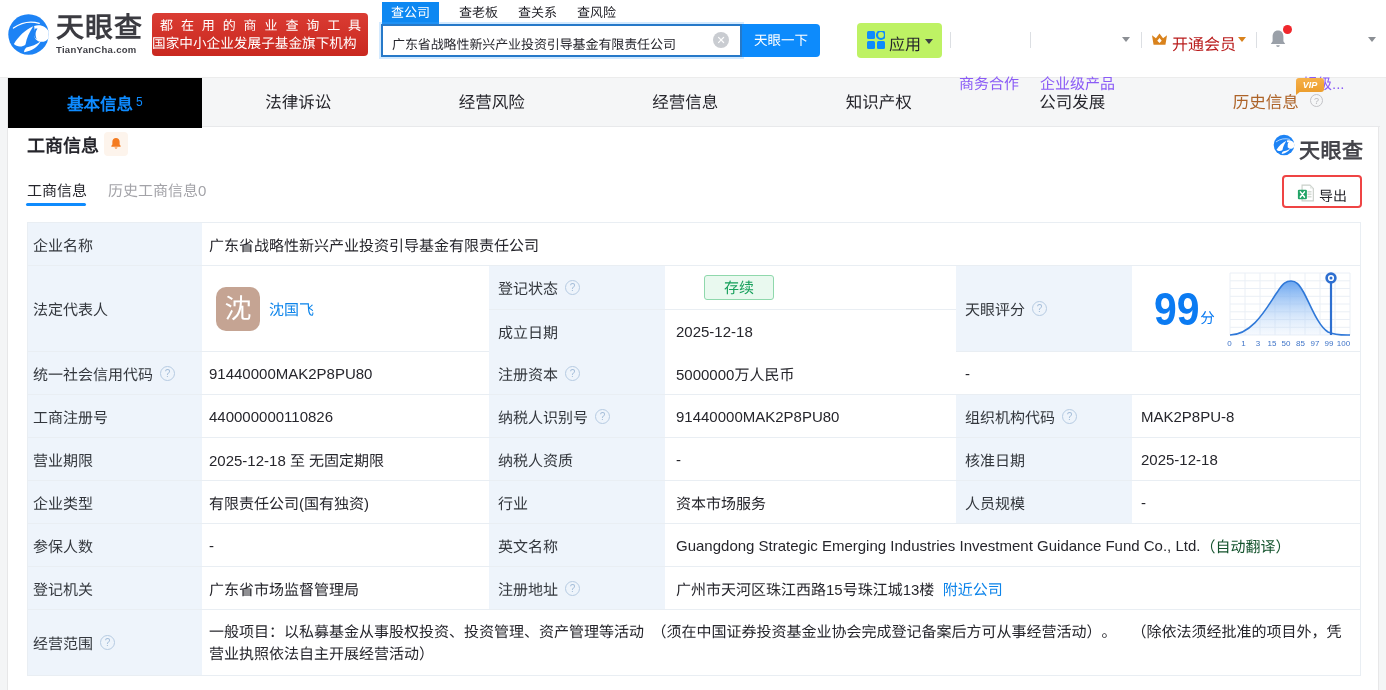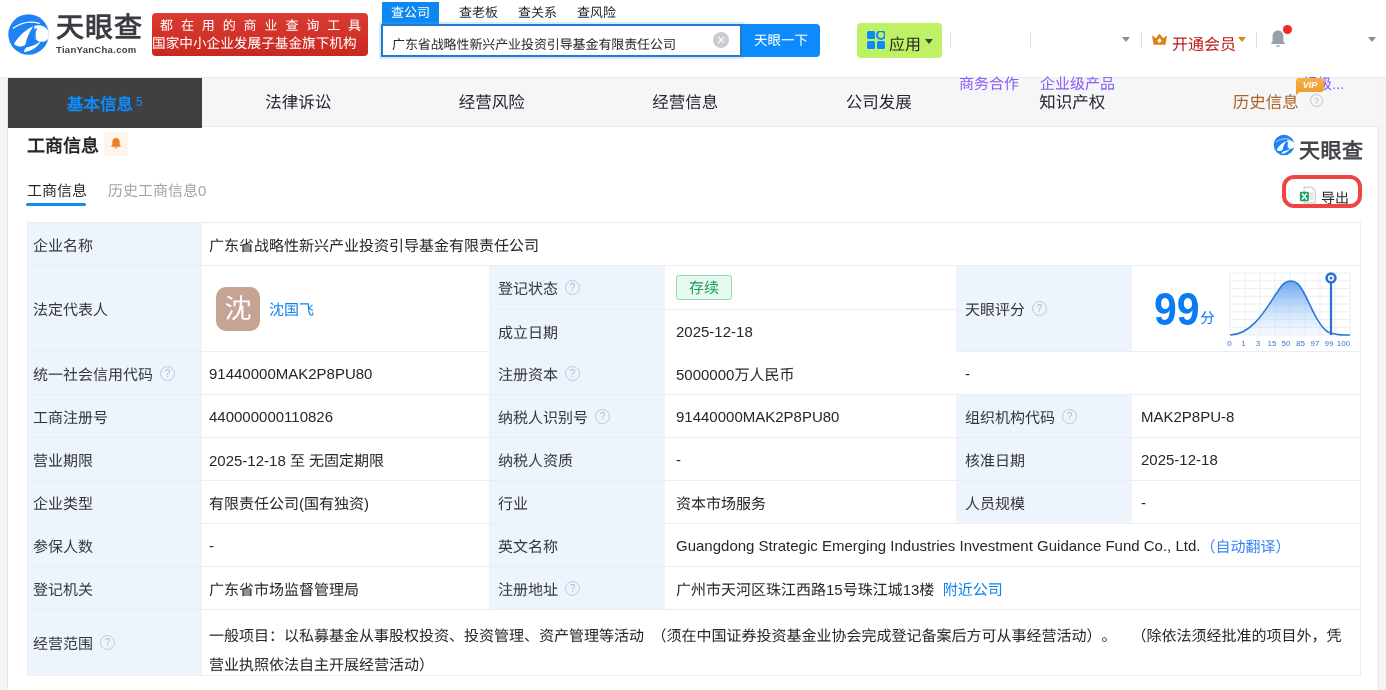"基本信息 5" #tabbar .tb.act { background: #404040 -> #000000 }
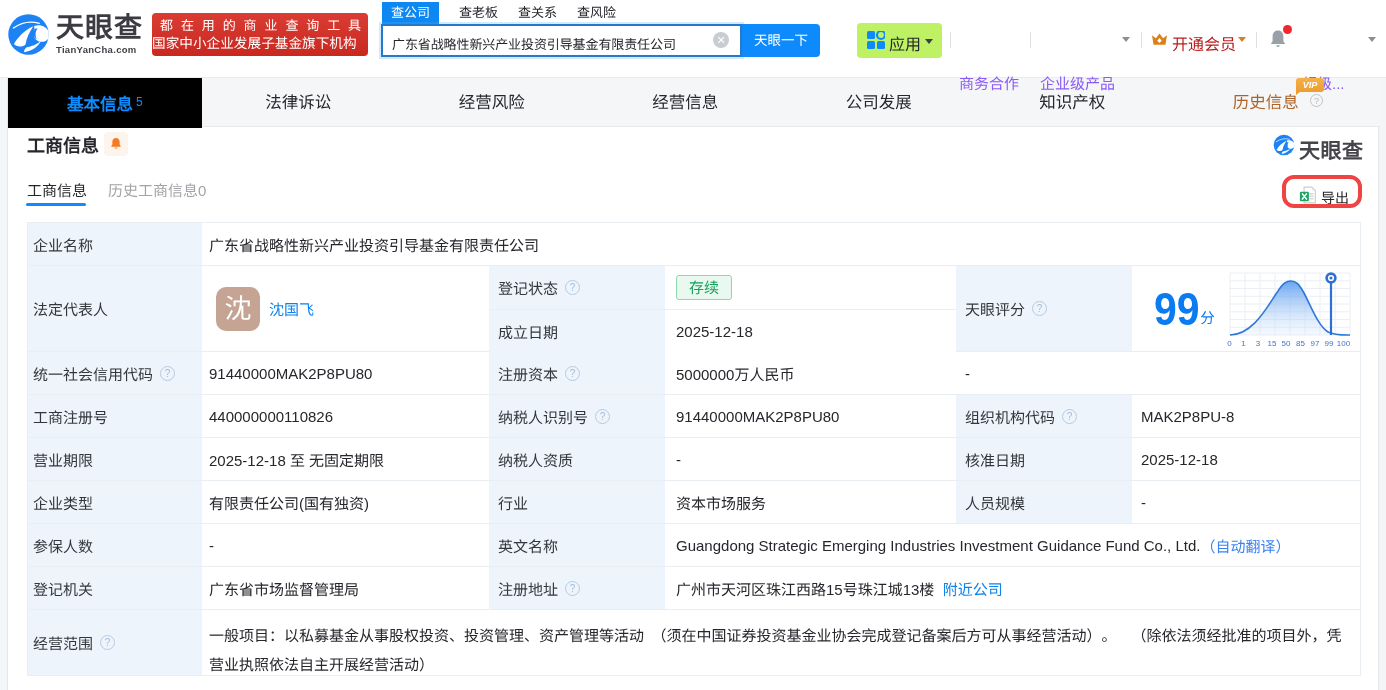"公司发展" div.tb { order: before "知识产权" -> after "知识产权" }
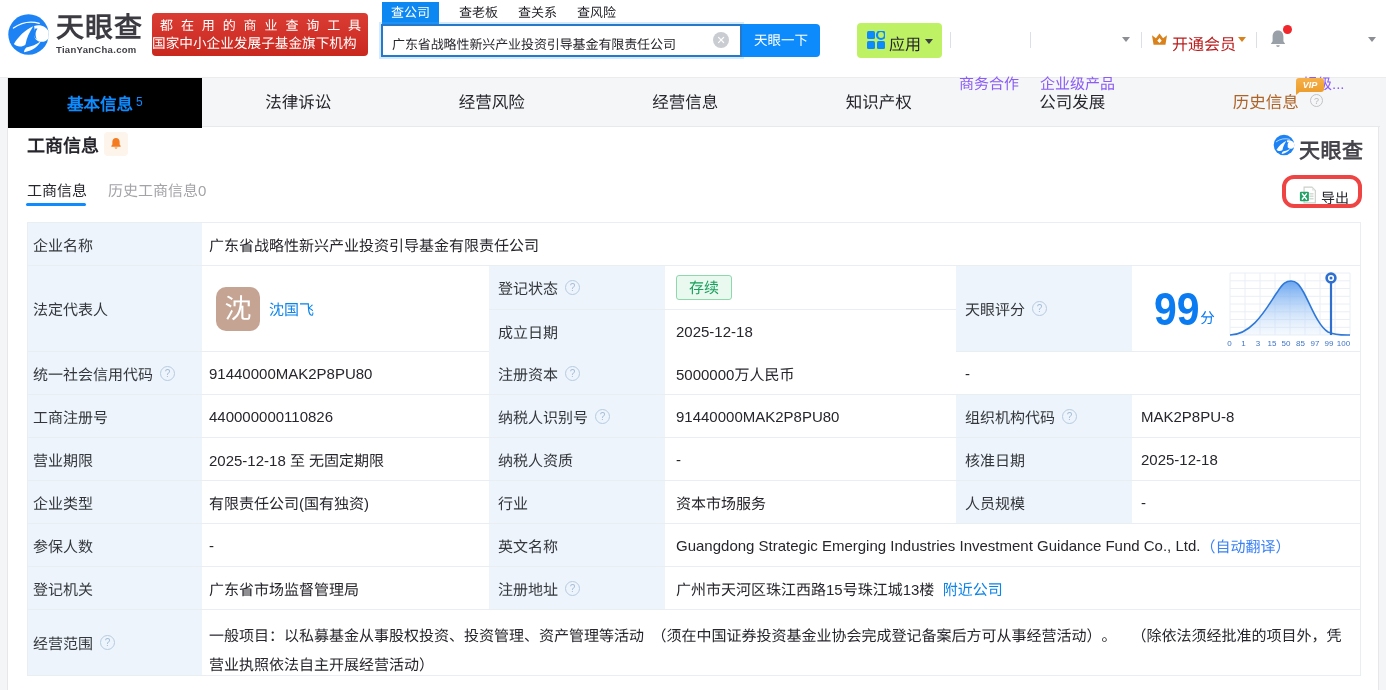"导出" #exportbtn { border: 4px solid #ef4444 -> 2px solid #ef4444; border-radius: 12px -> 4px }
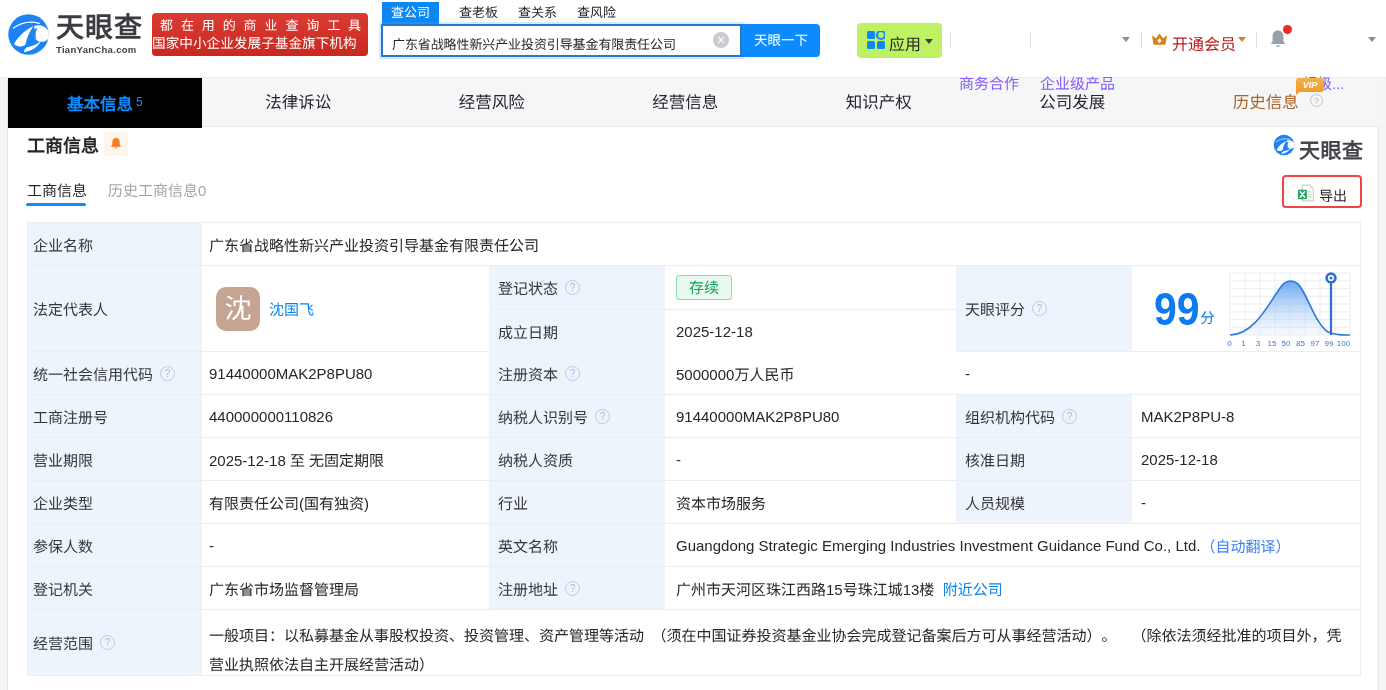"存续" .tag-g { margin-left: none -> 28px; padding: 0 12px -> 0 19px }
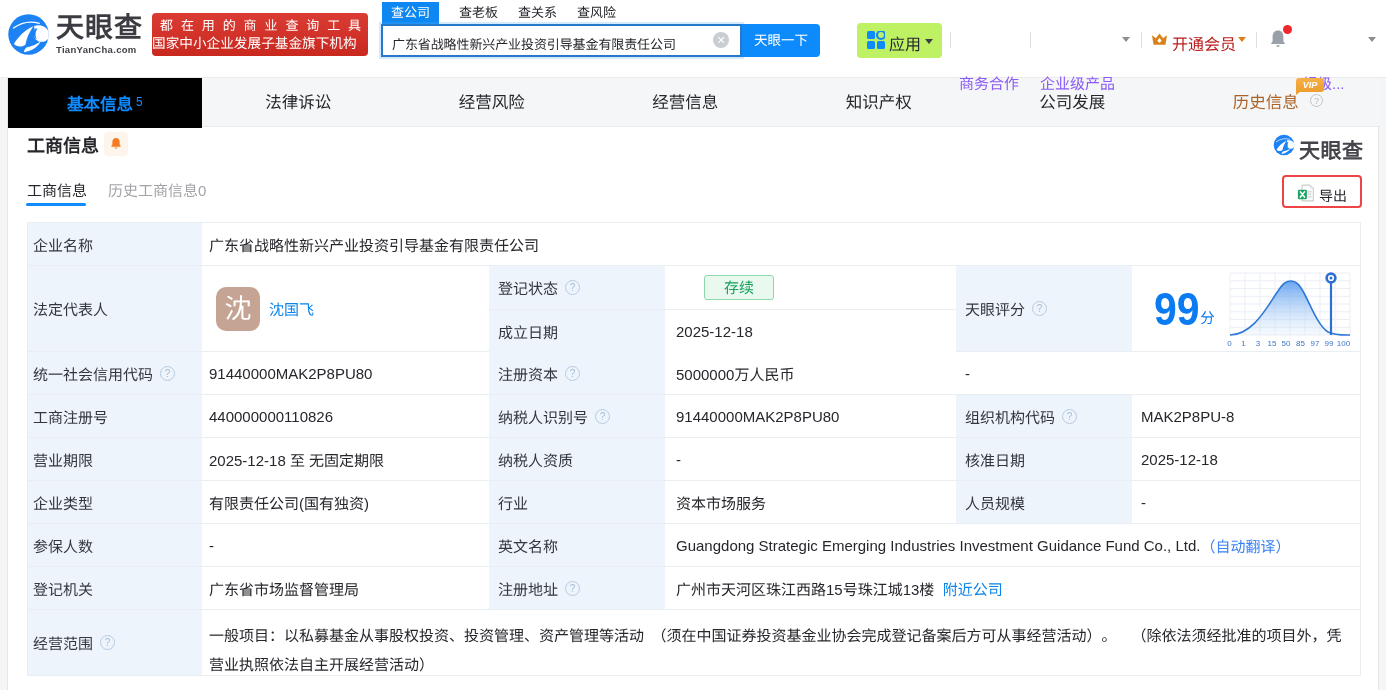"（自动翻译）" .gray { color: #3b82f6 -> #14532d }
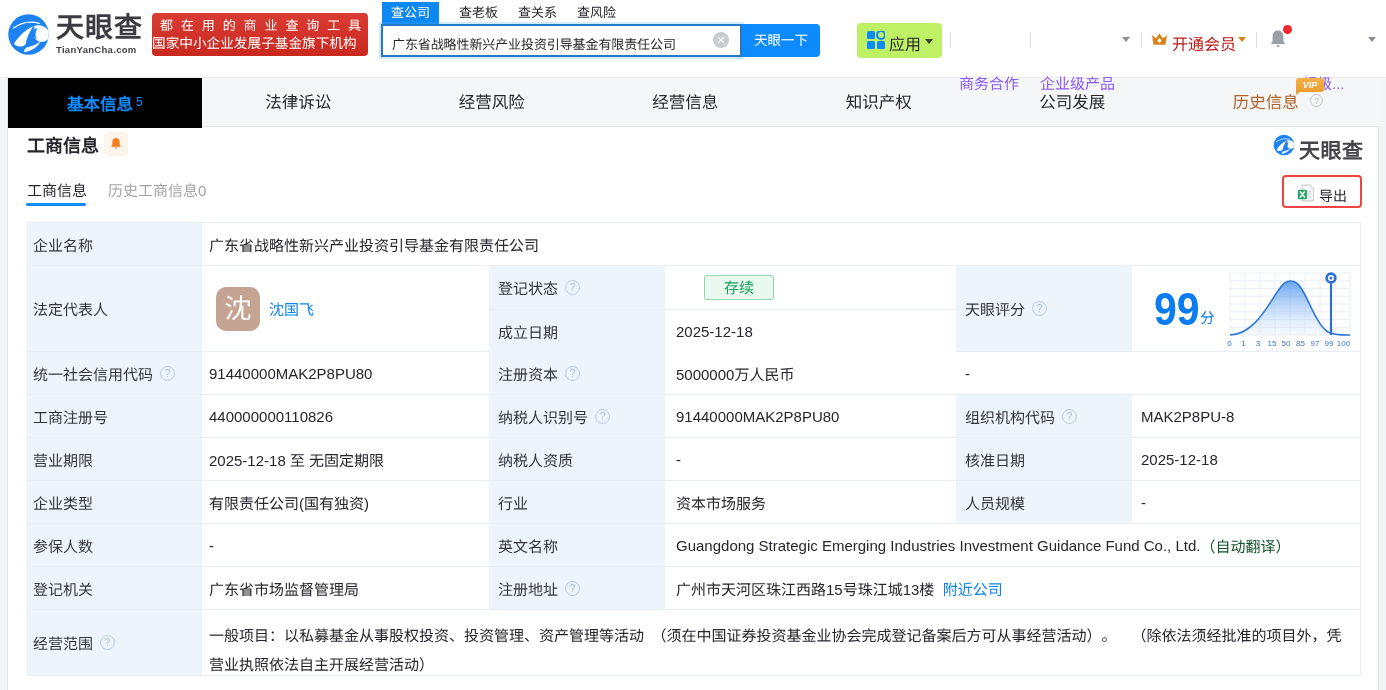"一般项目：以私募基金从事股权投资、投资管理、资产管理等活动" div.vl { line-height: 29px -> 22px }
